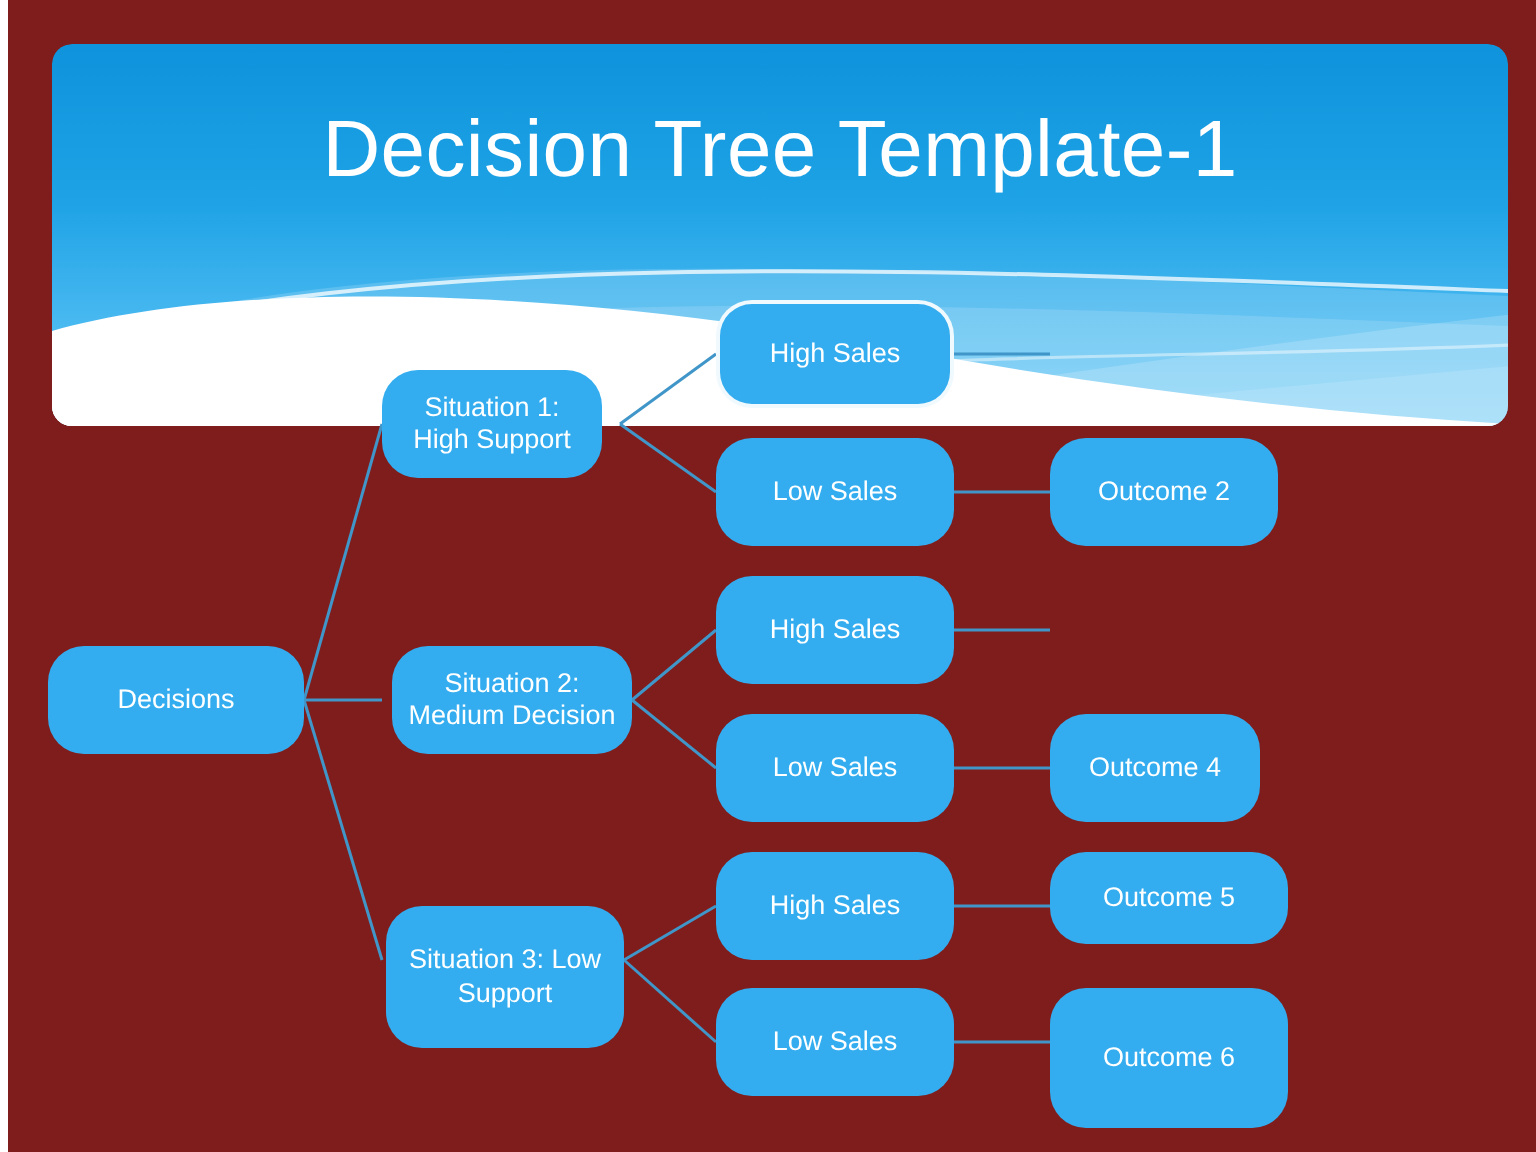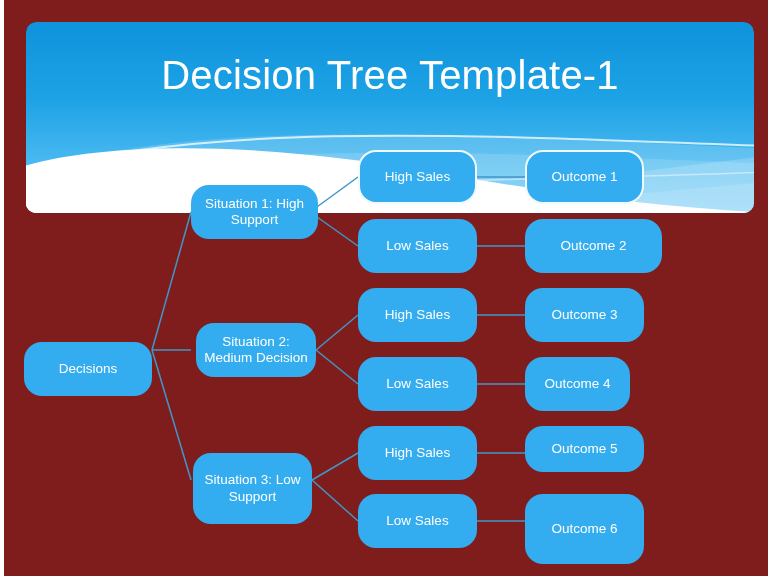"Outcome 1" div.node { html: <div> <span>Outcome 1</span> </div> -> none }
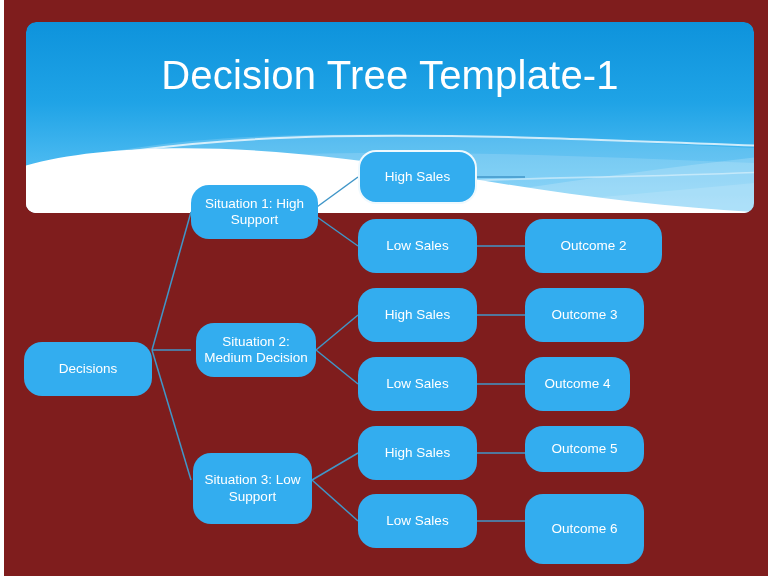"Situation 1: High Support" div.node { width: 127px -> 110px }
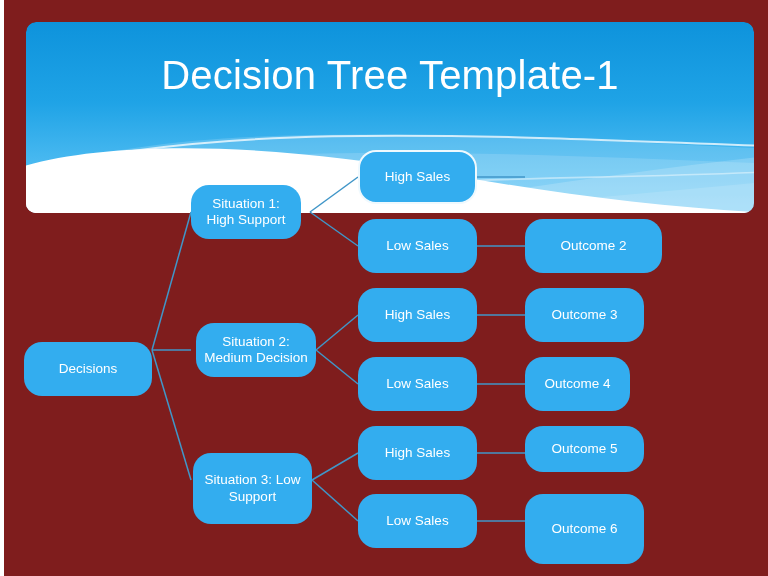"Outcome 2" div.node { width: 137px -> 114px }
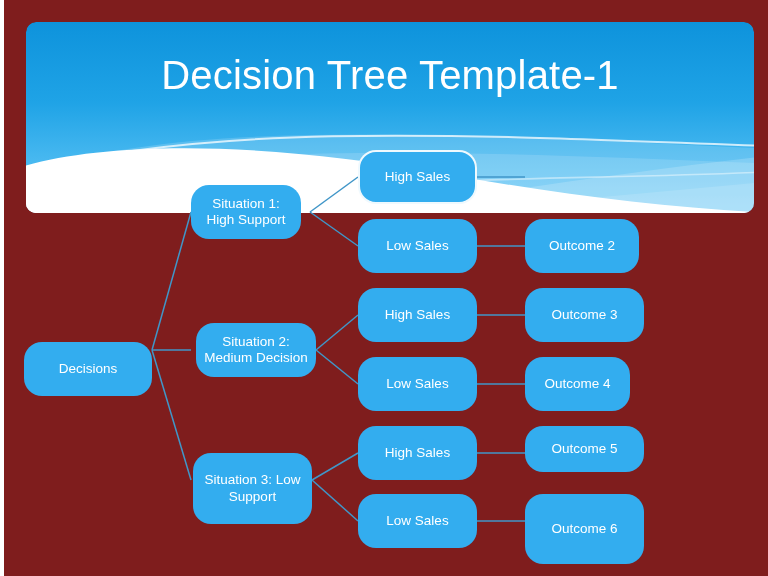"Outcome 3" div.node { html: <div> <span>Outcome 3</span> </div> -> none }
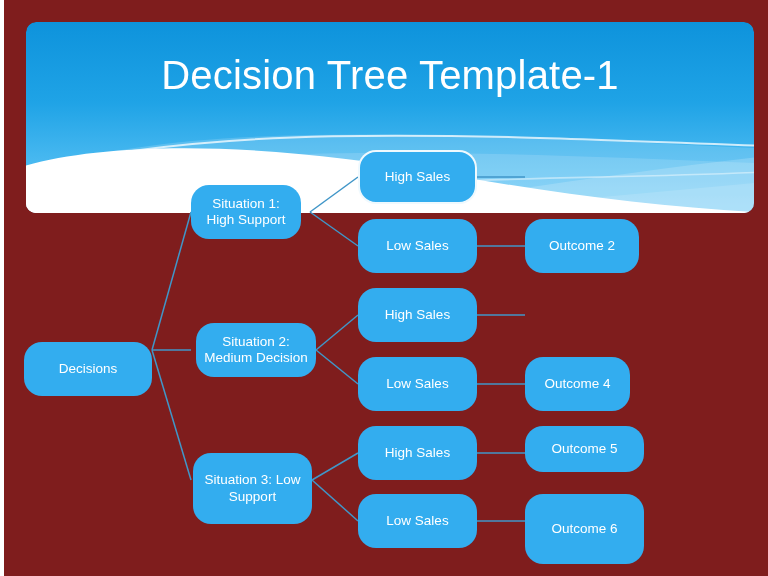"Decisions" div.node { margin-top: 19px -> none }
